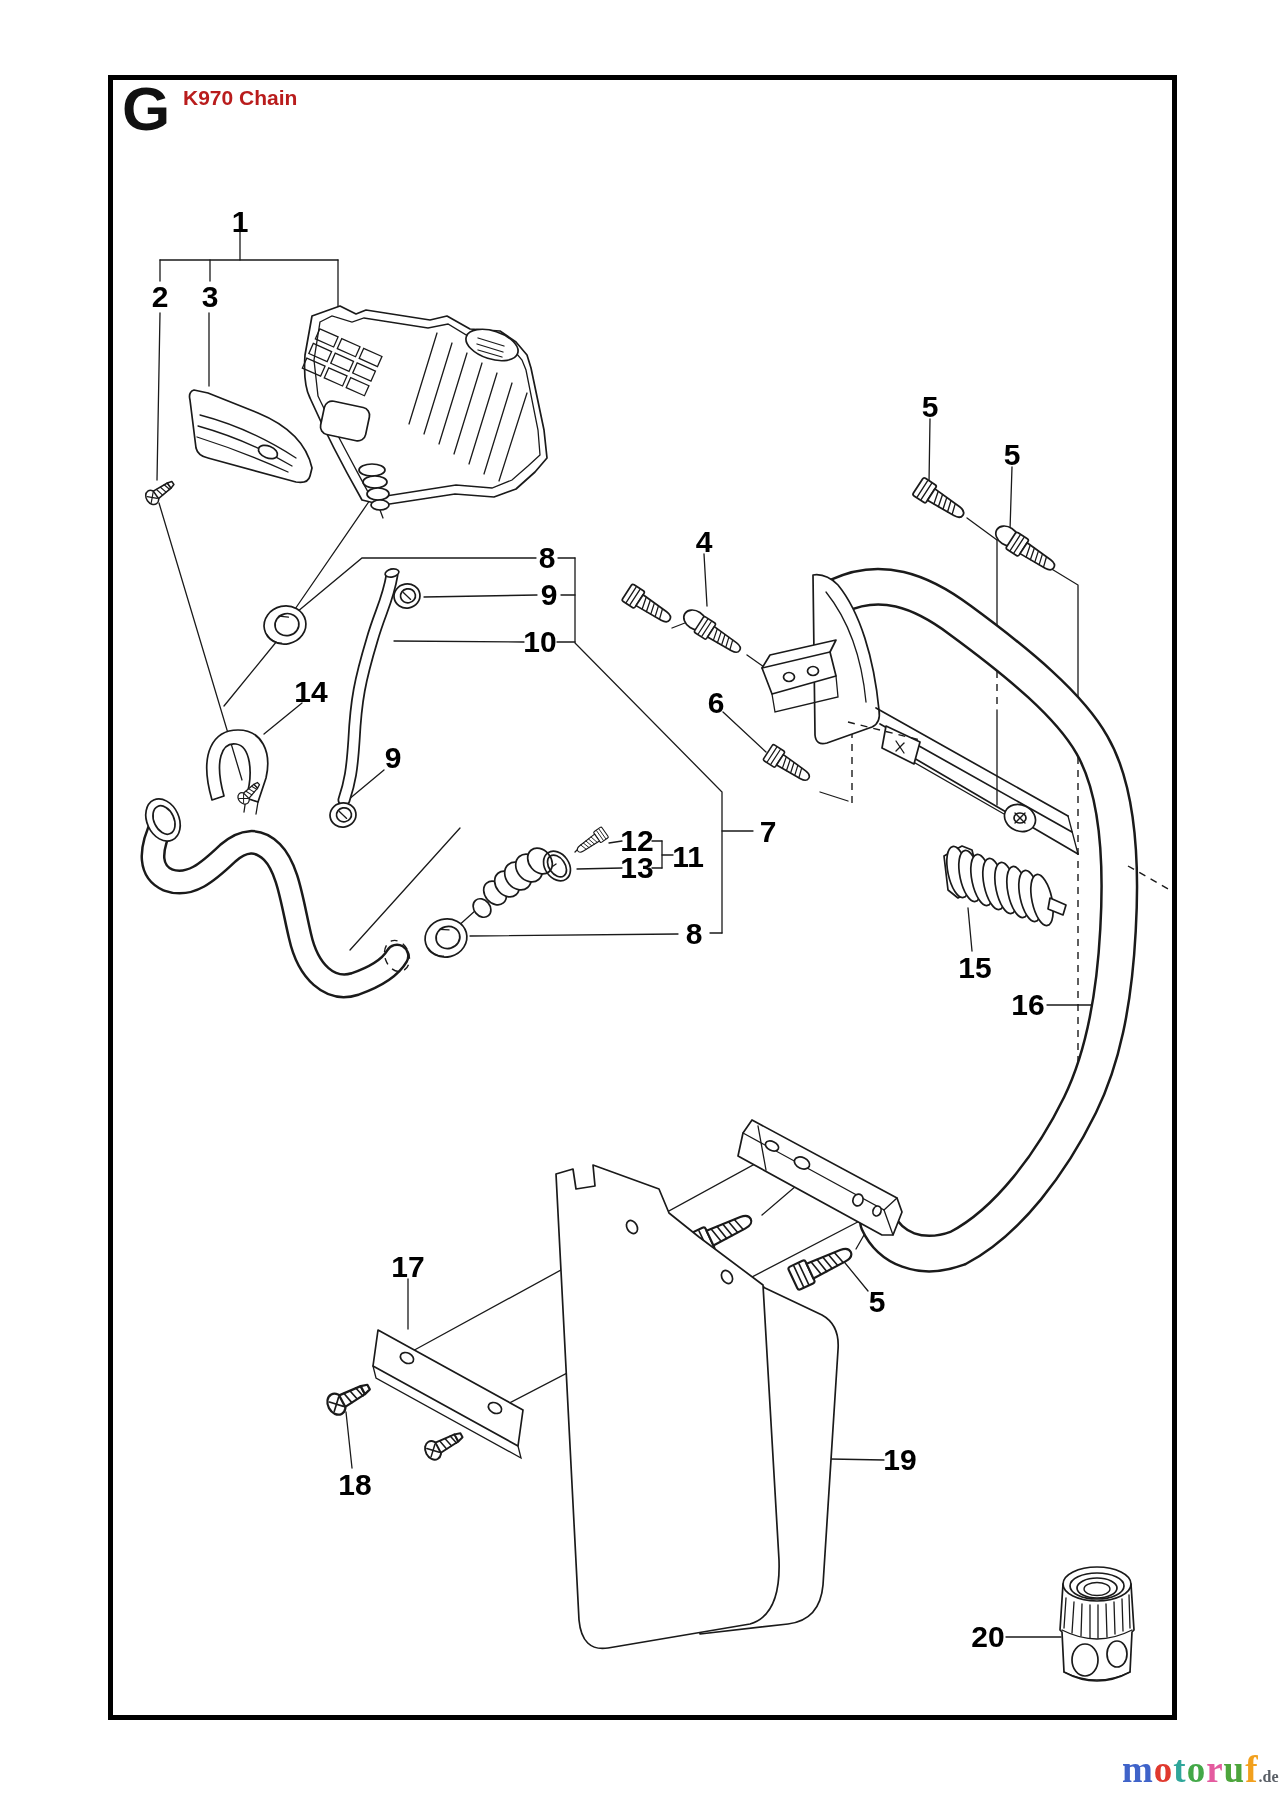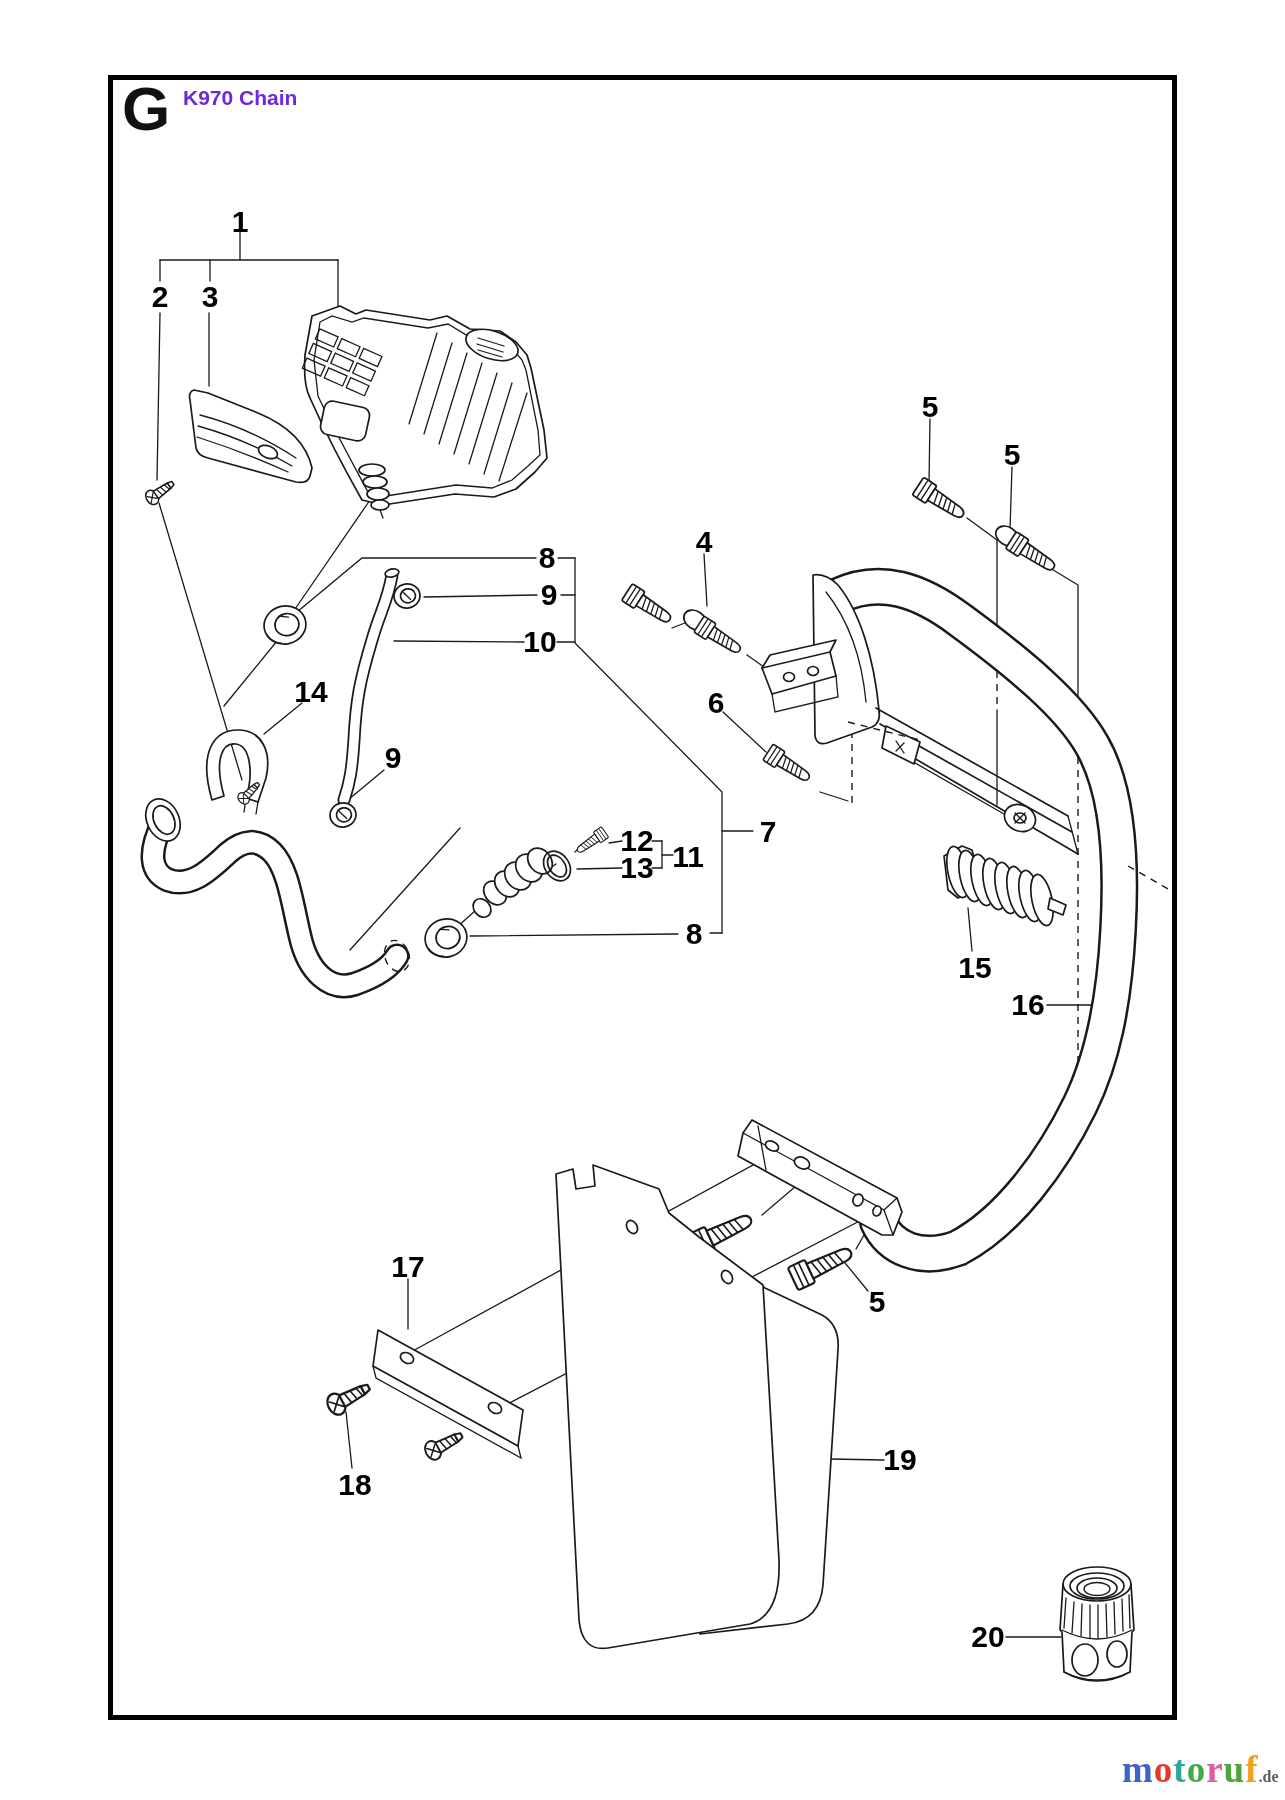"K970 Chain" .doc-title { color: #6d28d9 -> #b91c1c }
